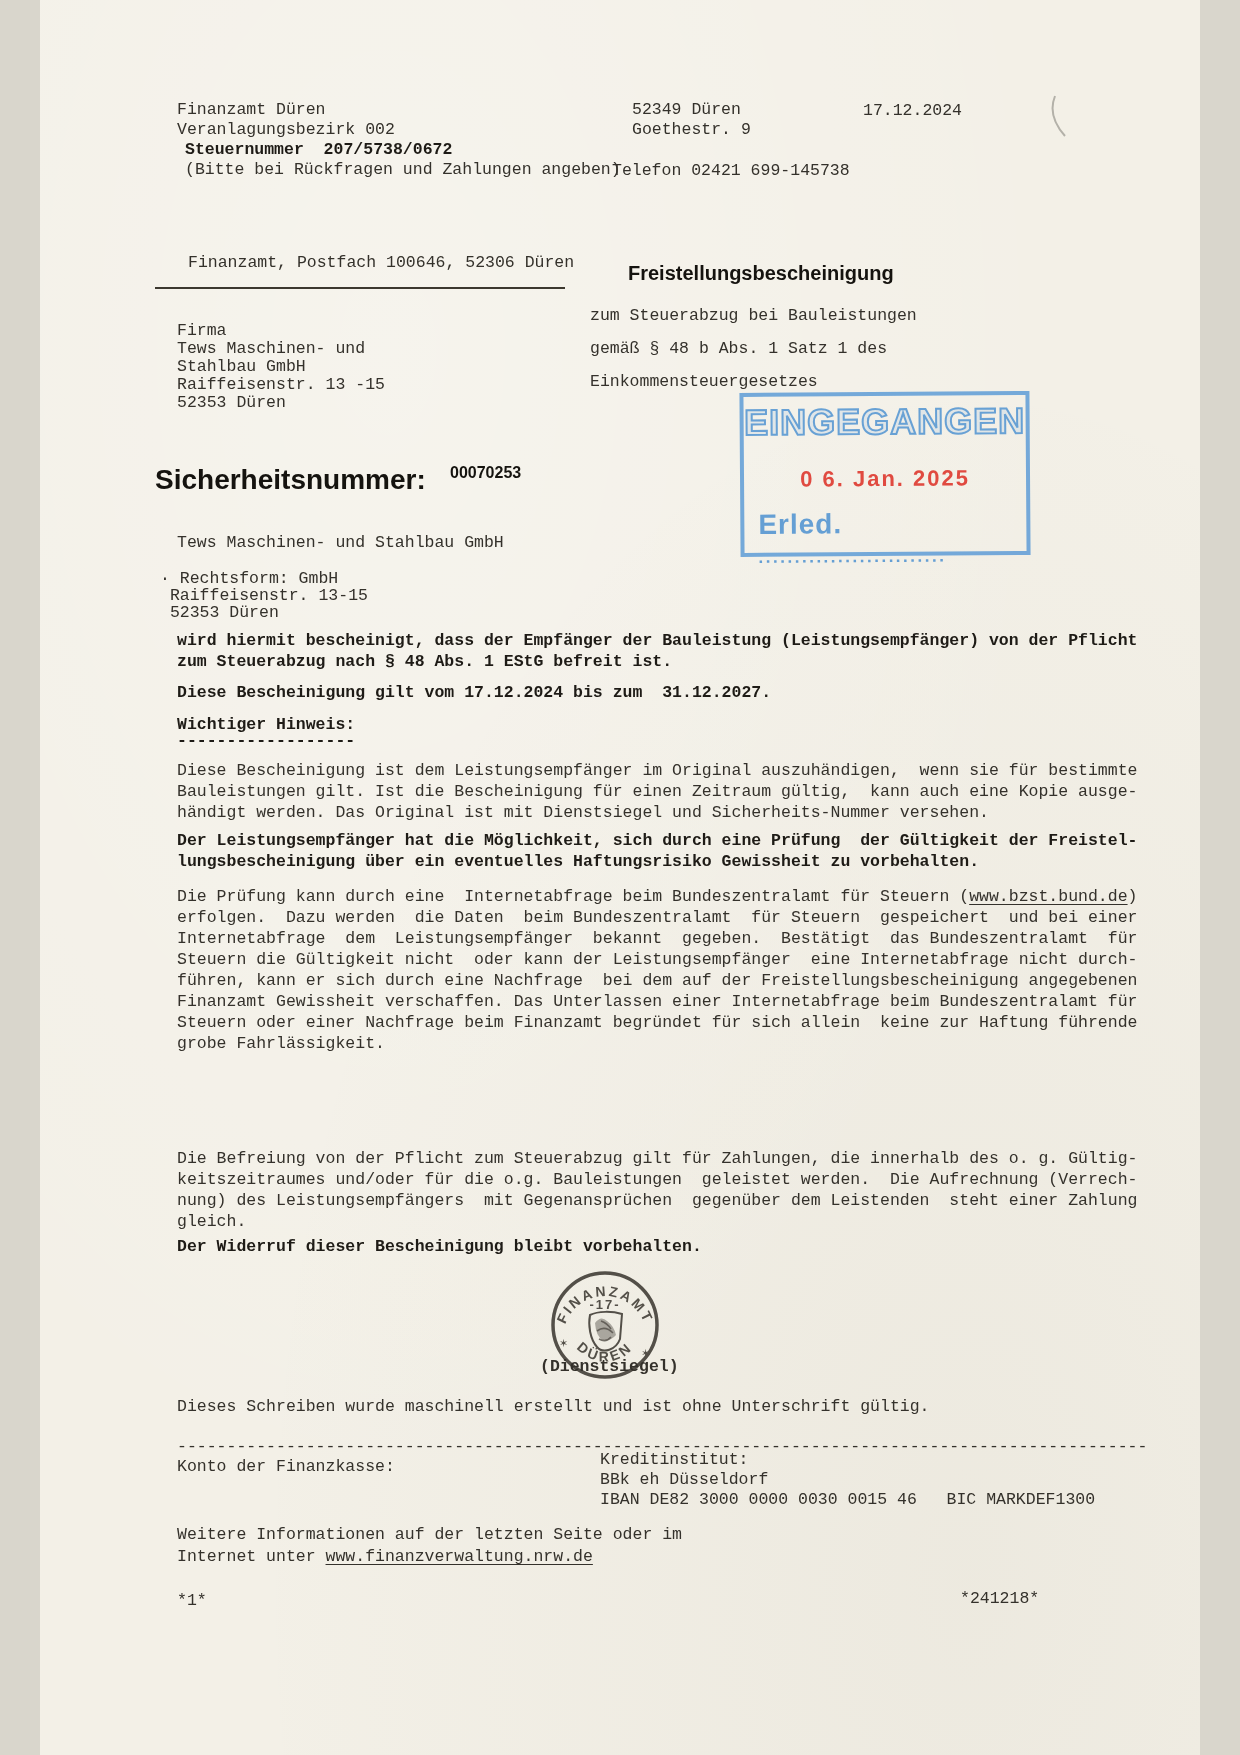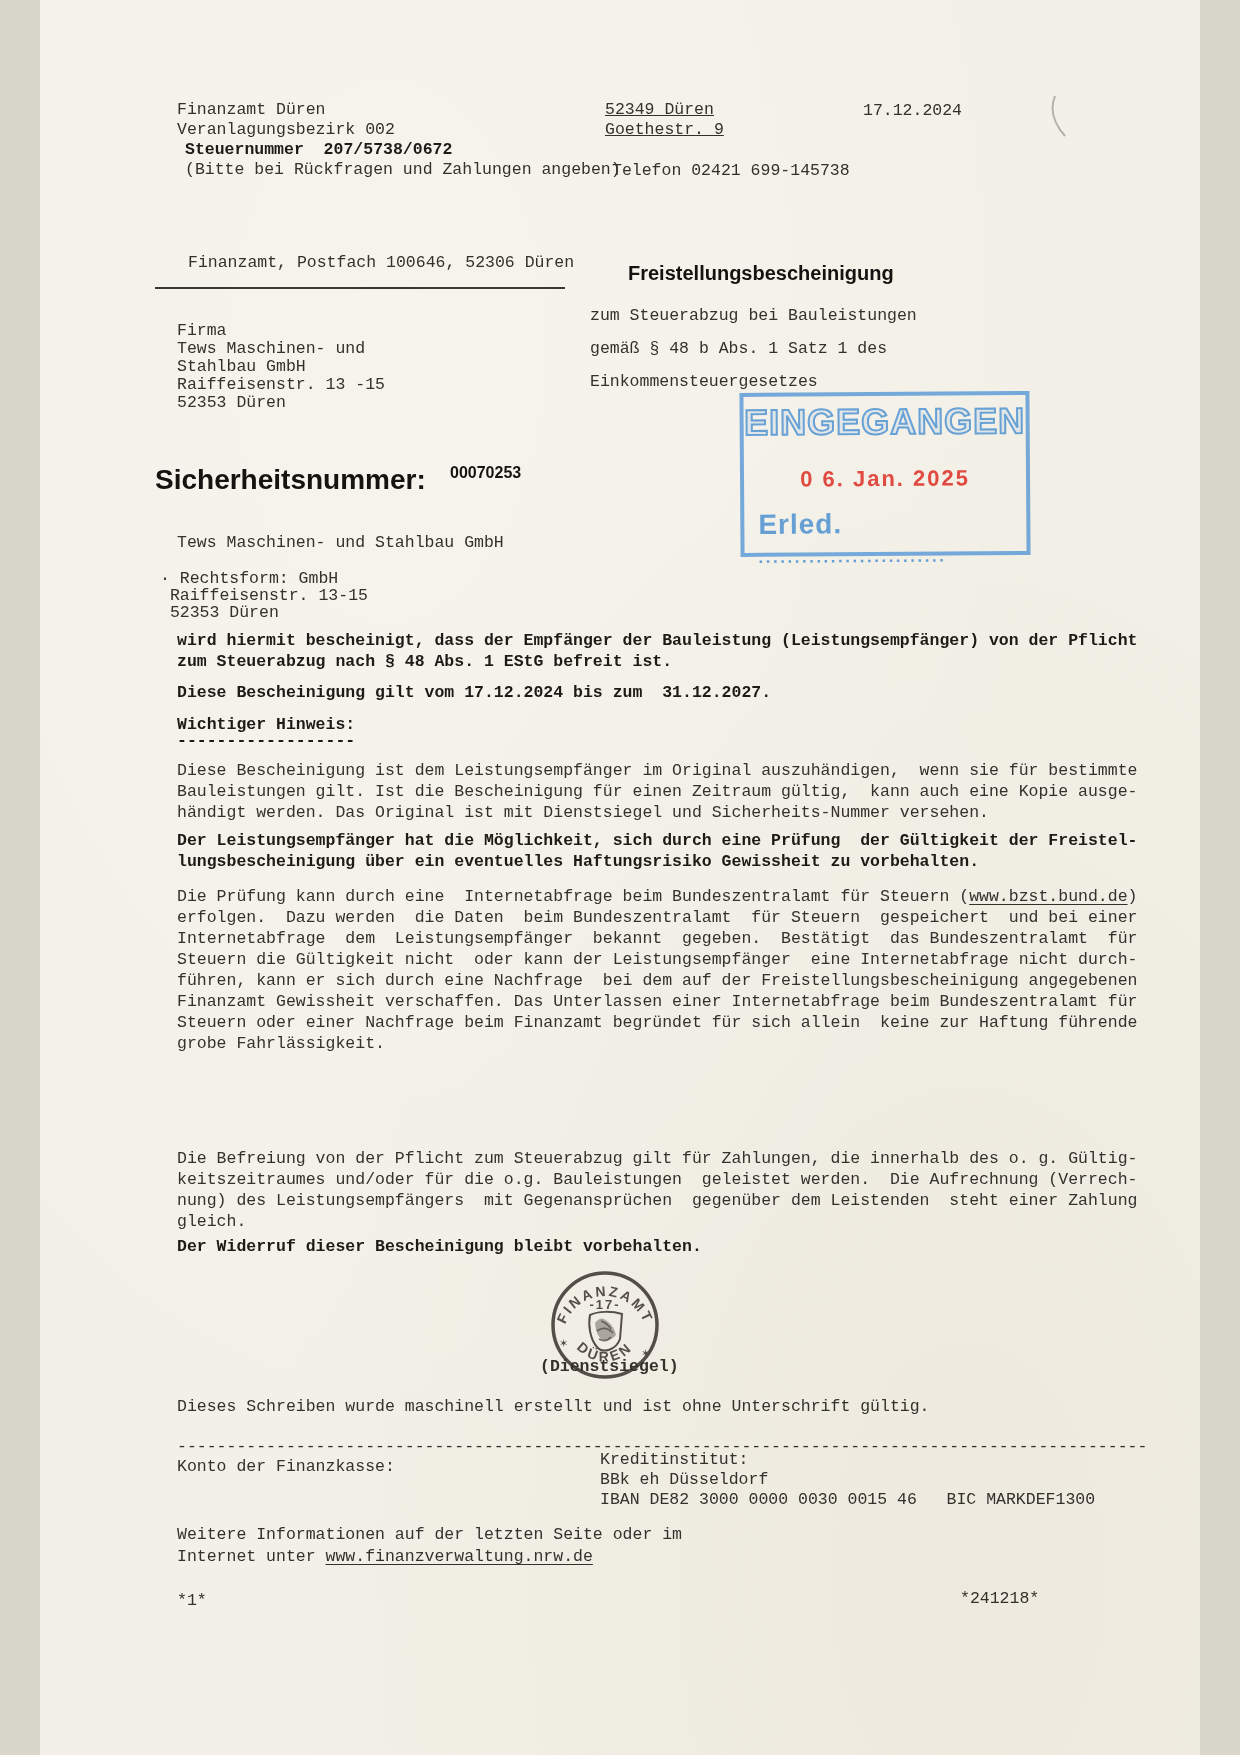"52349 Düren" div.abs { left: 565px -> 592px; text-decoration: underline -> none }
